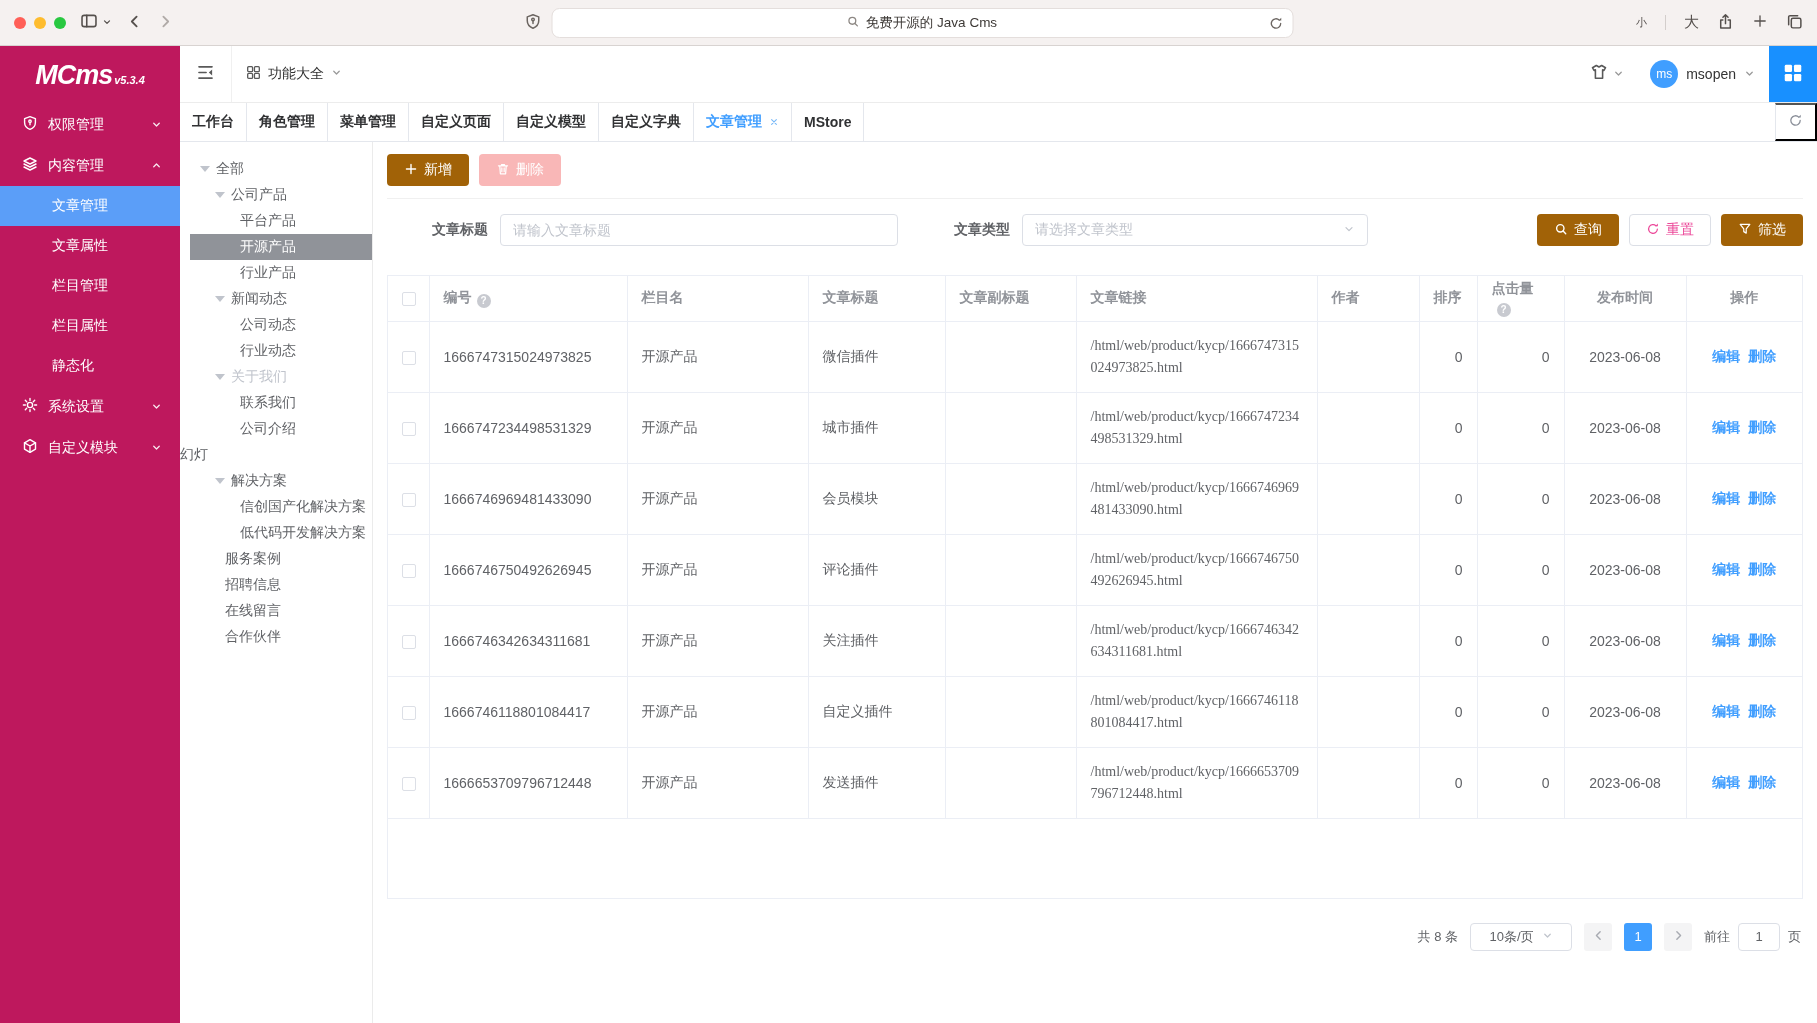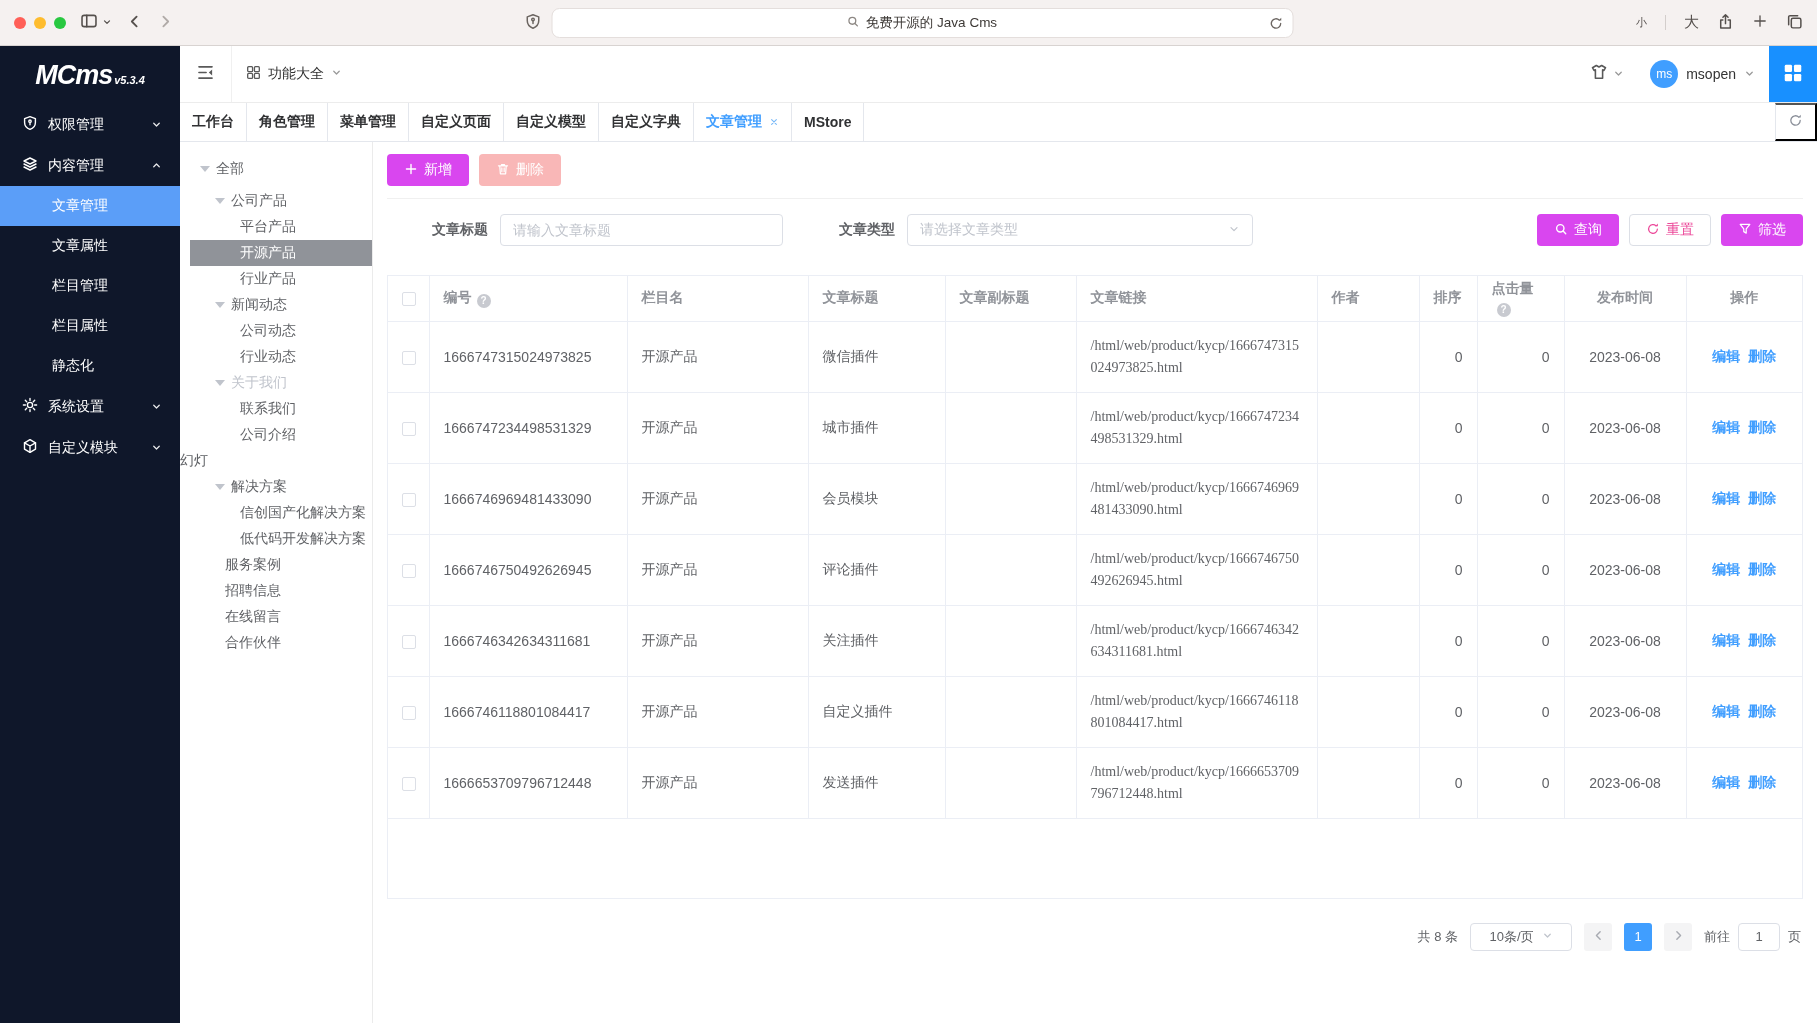"MCms" .sidebar { background: #0f172a -> #be185d }
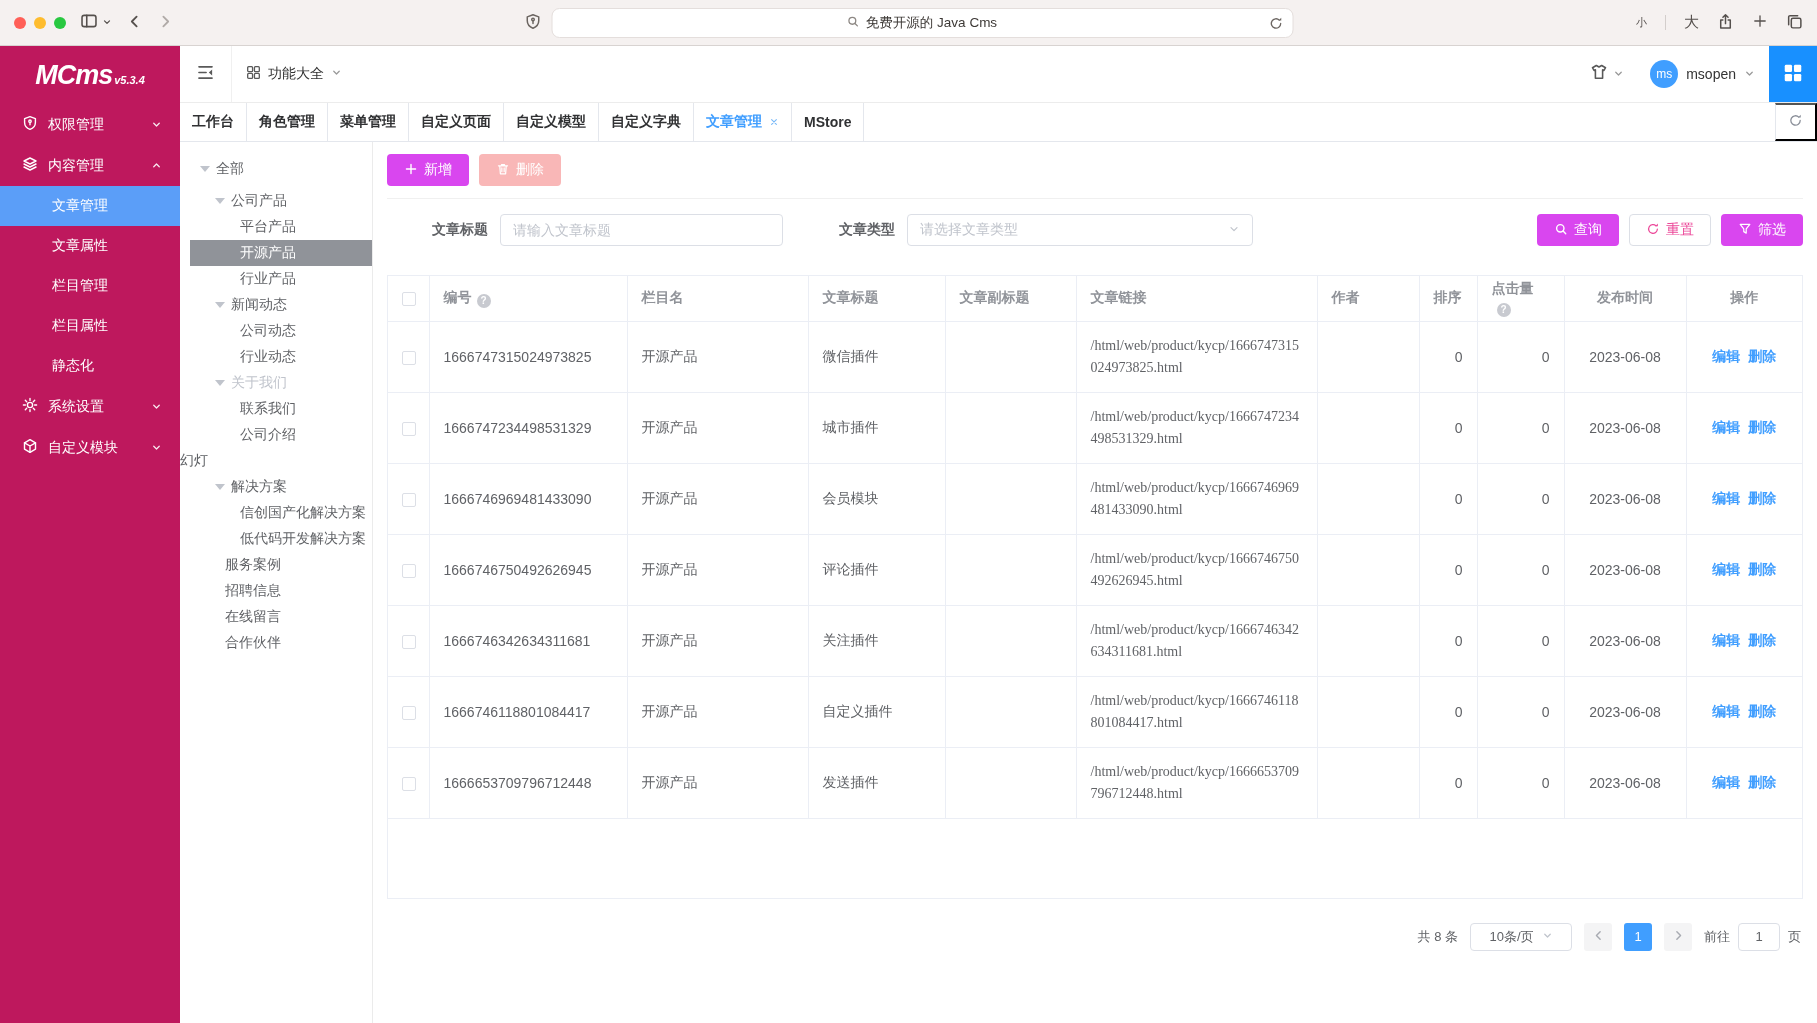"新增" .btn-primary { background: #d946ef -> #a16207 }
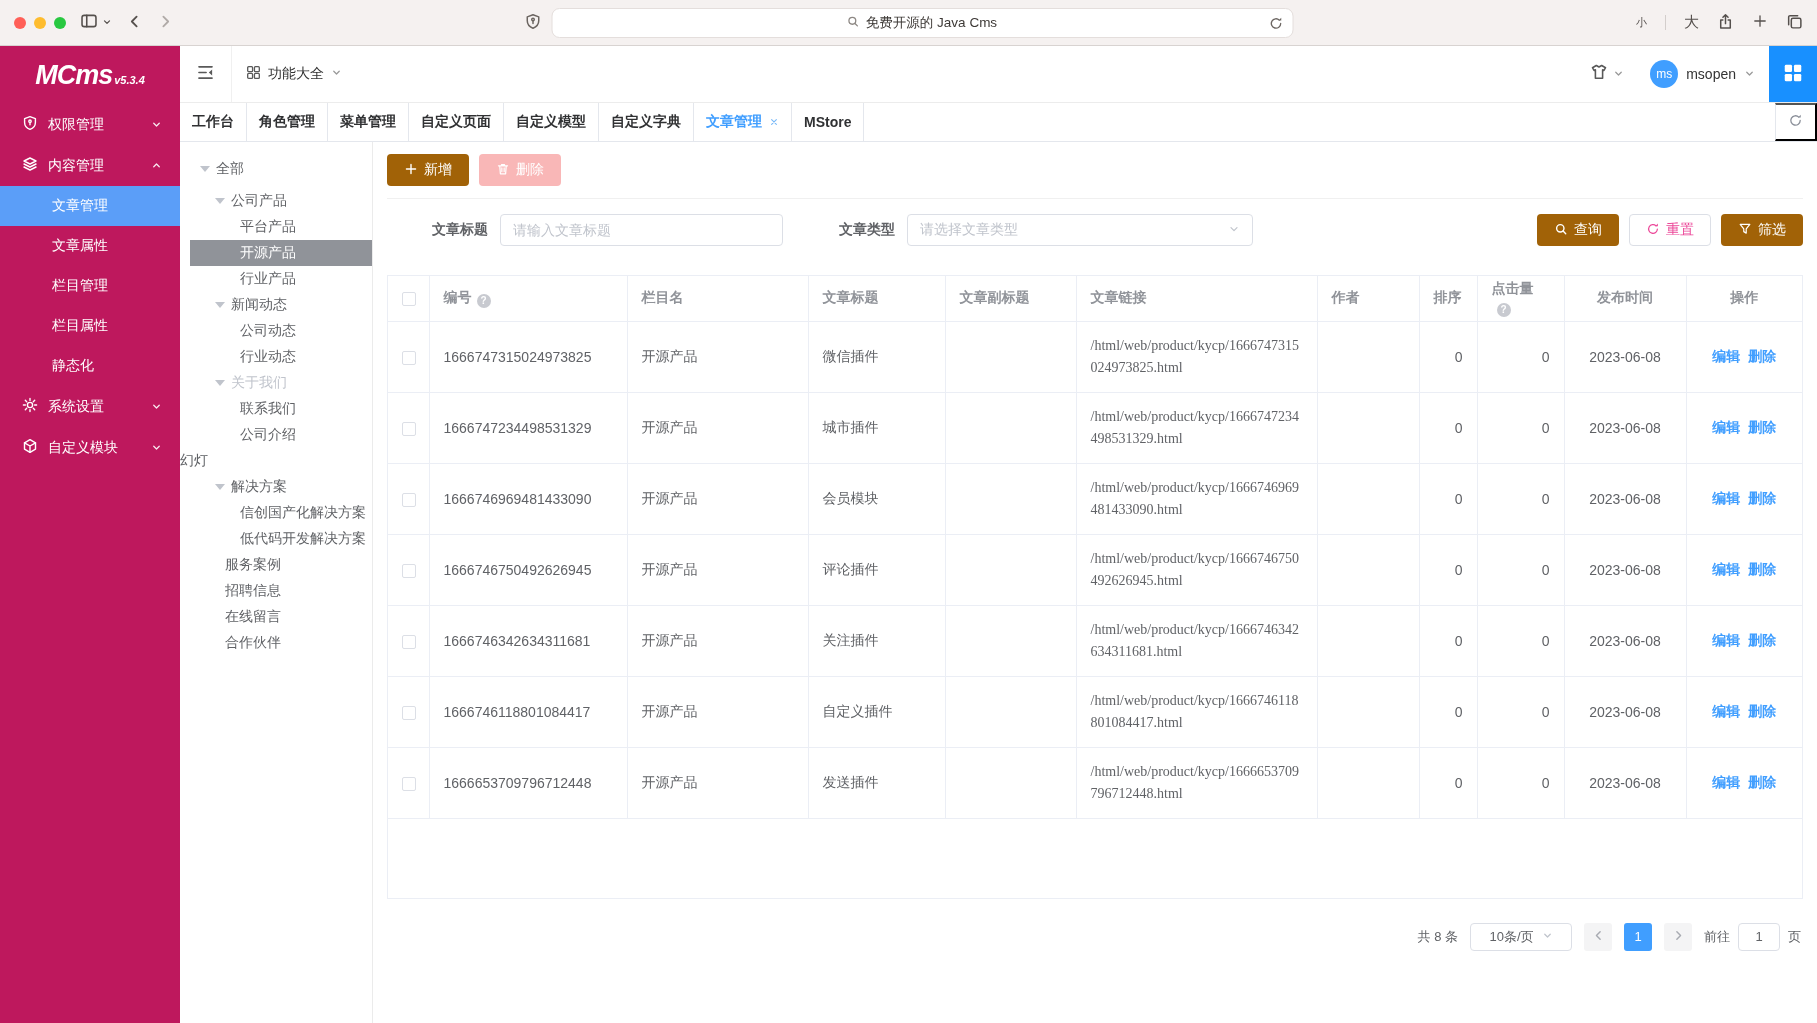"公司产品" div.tree-row { margin-top: 6px -> none }
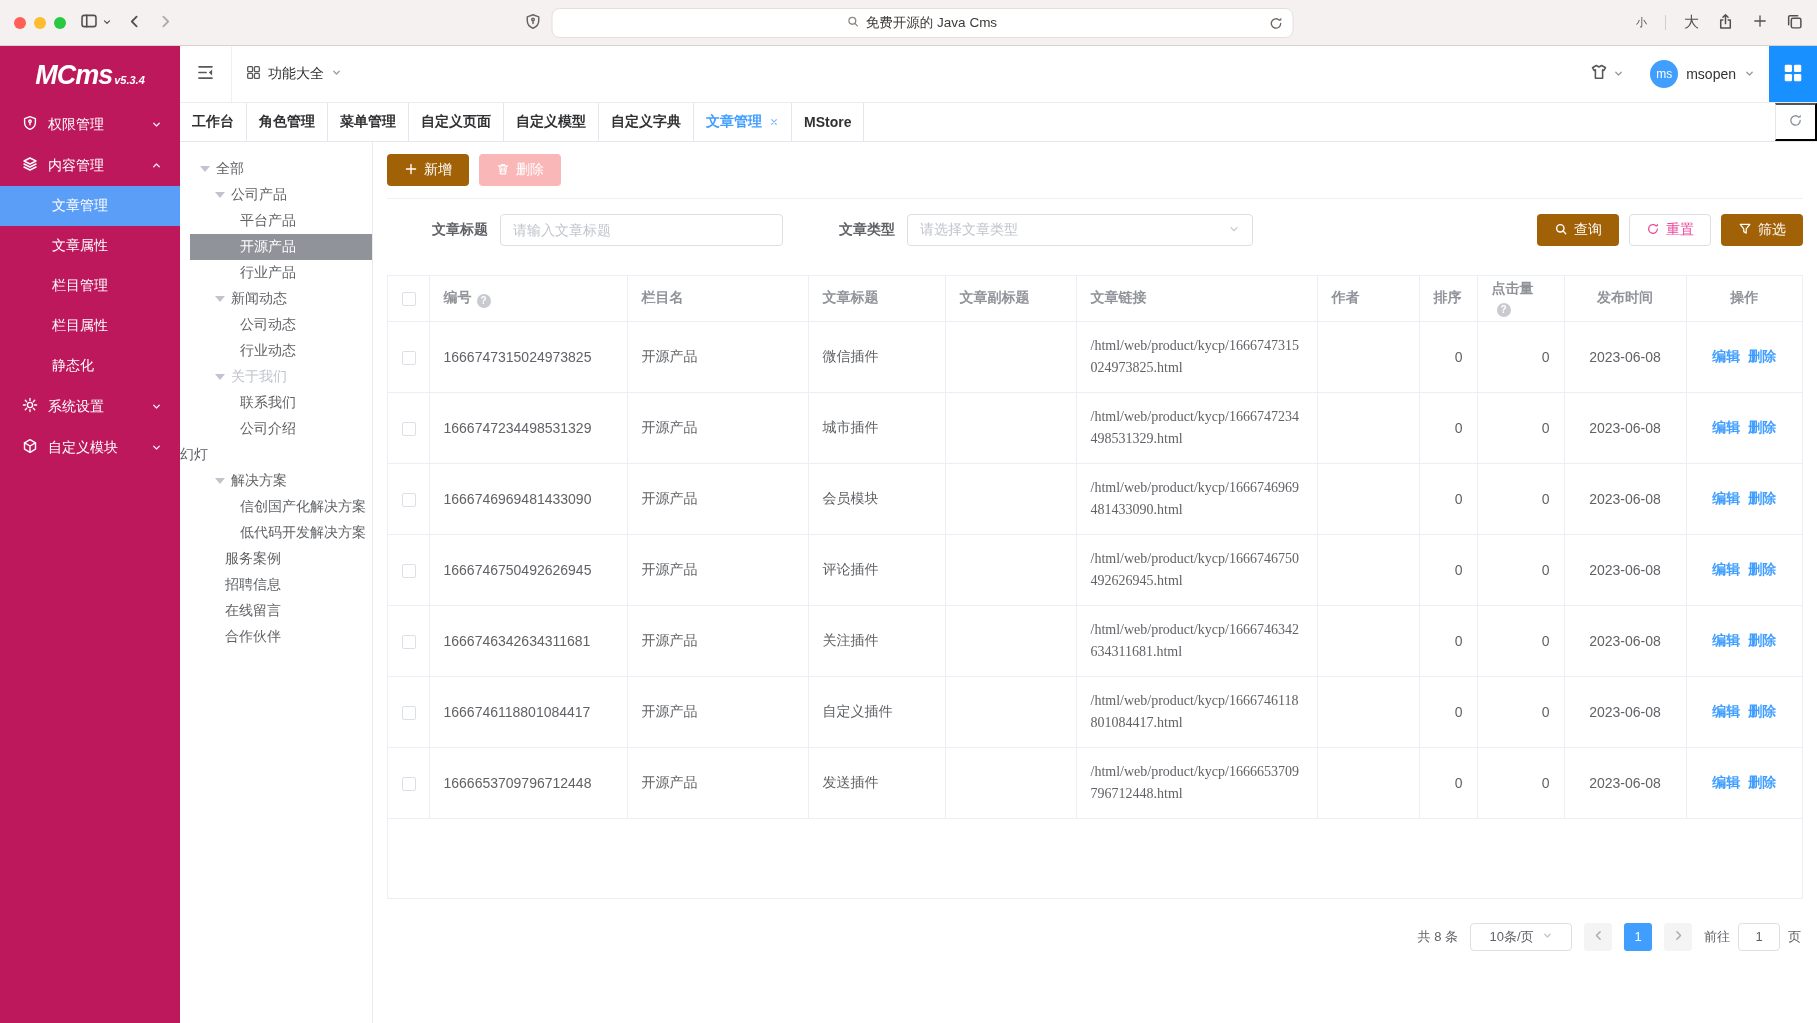"请输入文章标题" .f-input { width: 283px -> 398px }
